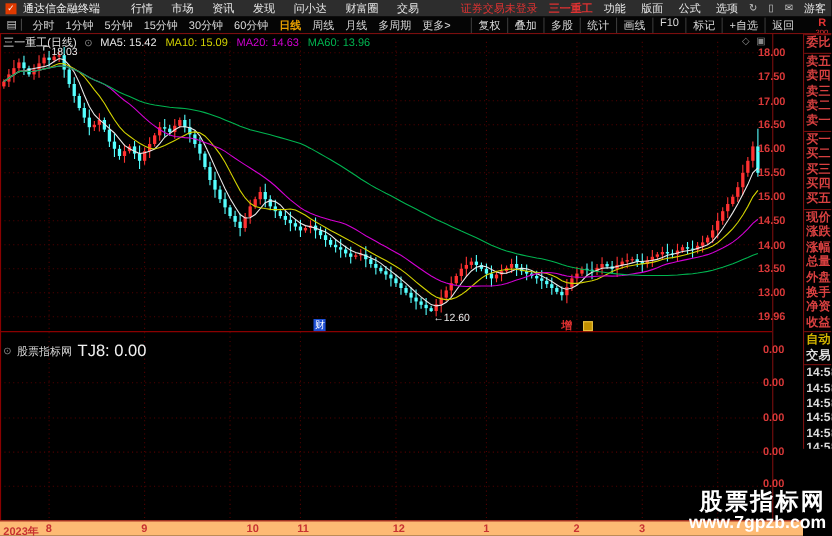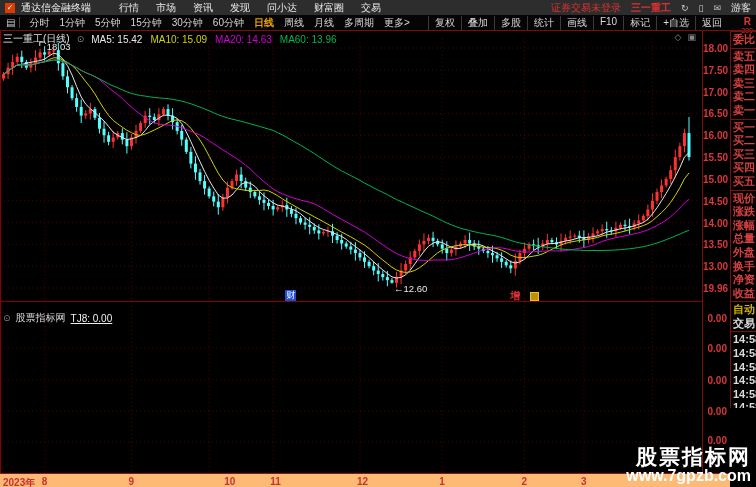"功能" span { html: none -> <span> <span>功能</span> <span>版面</span> <span>公式</span> <span>选项</span> </span> }
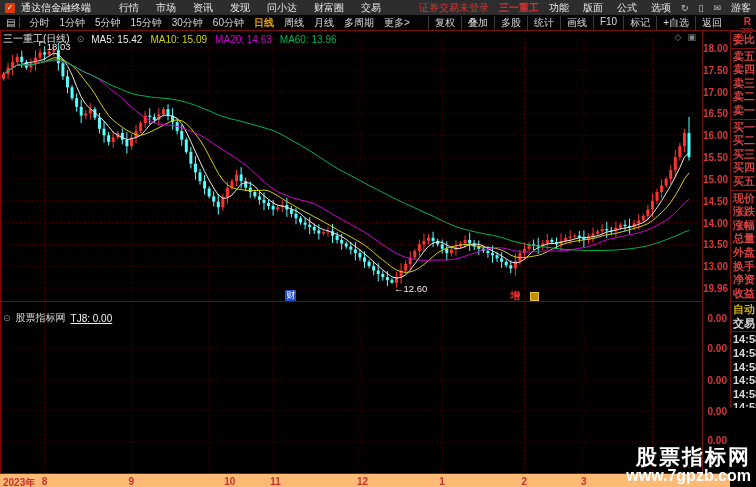"18.00" .plabel { right: 2px -> 16px }
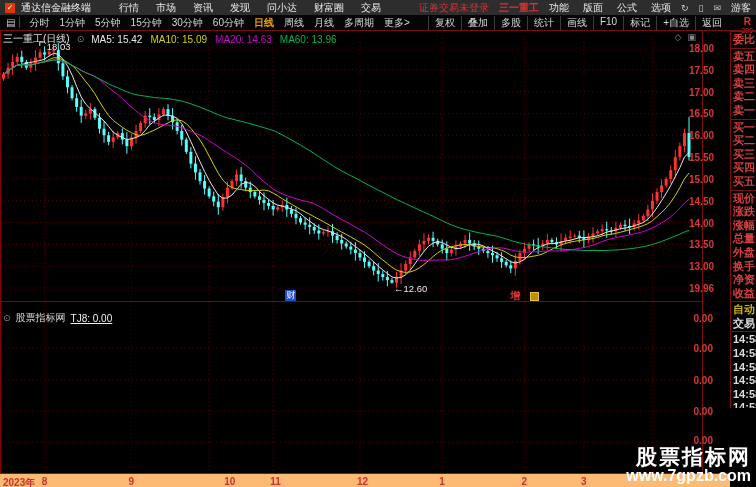"TJ8: 0.00" .subind { font-size: 10px -> 15px; text-decoration: underline -> none }
